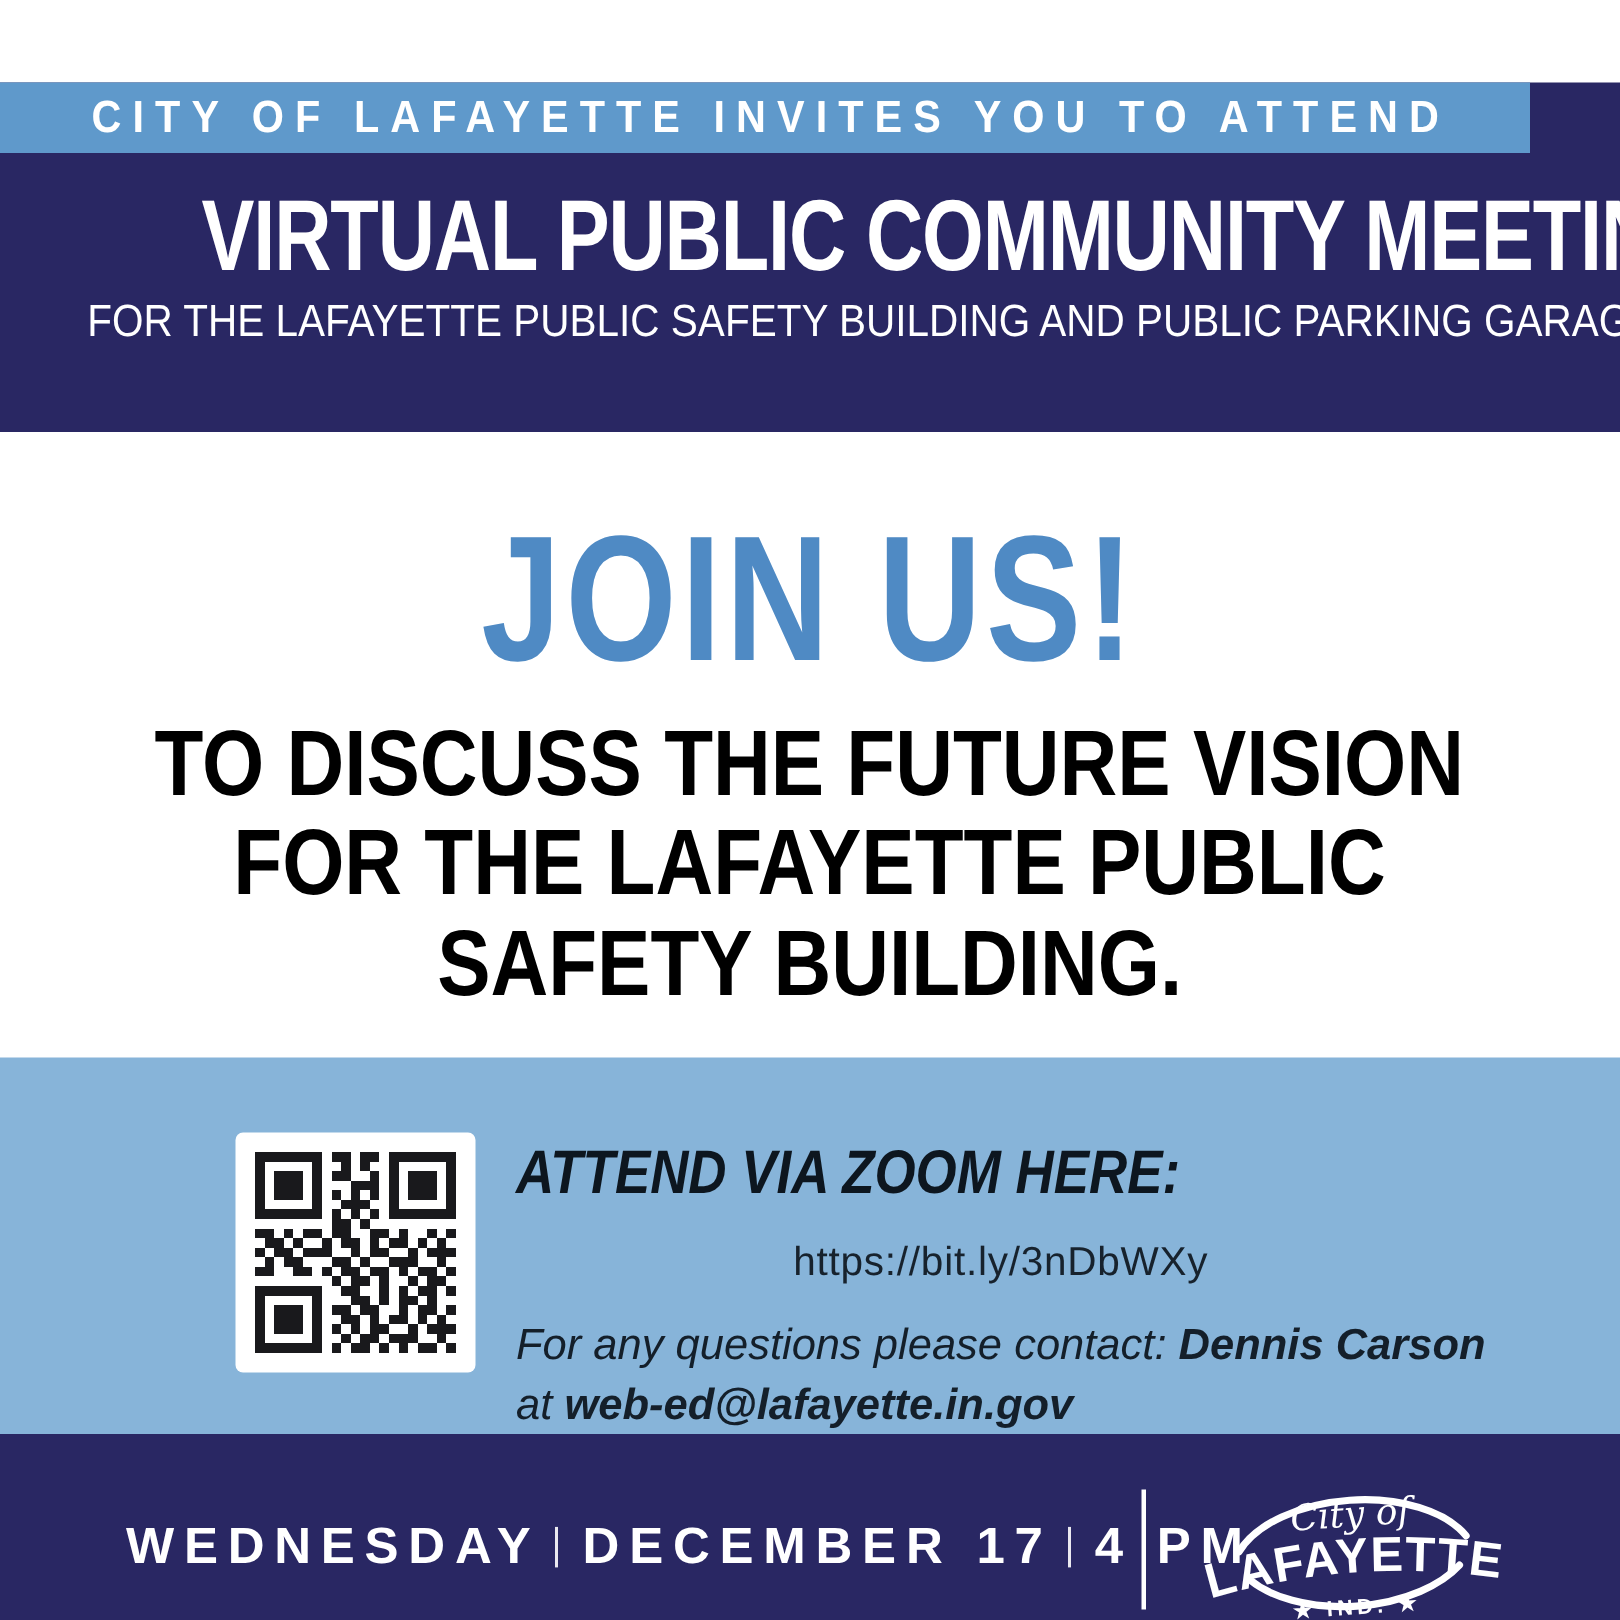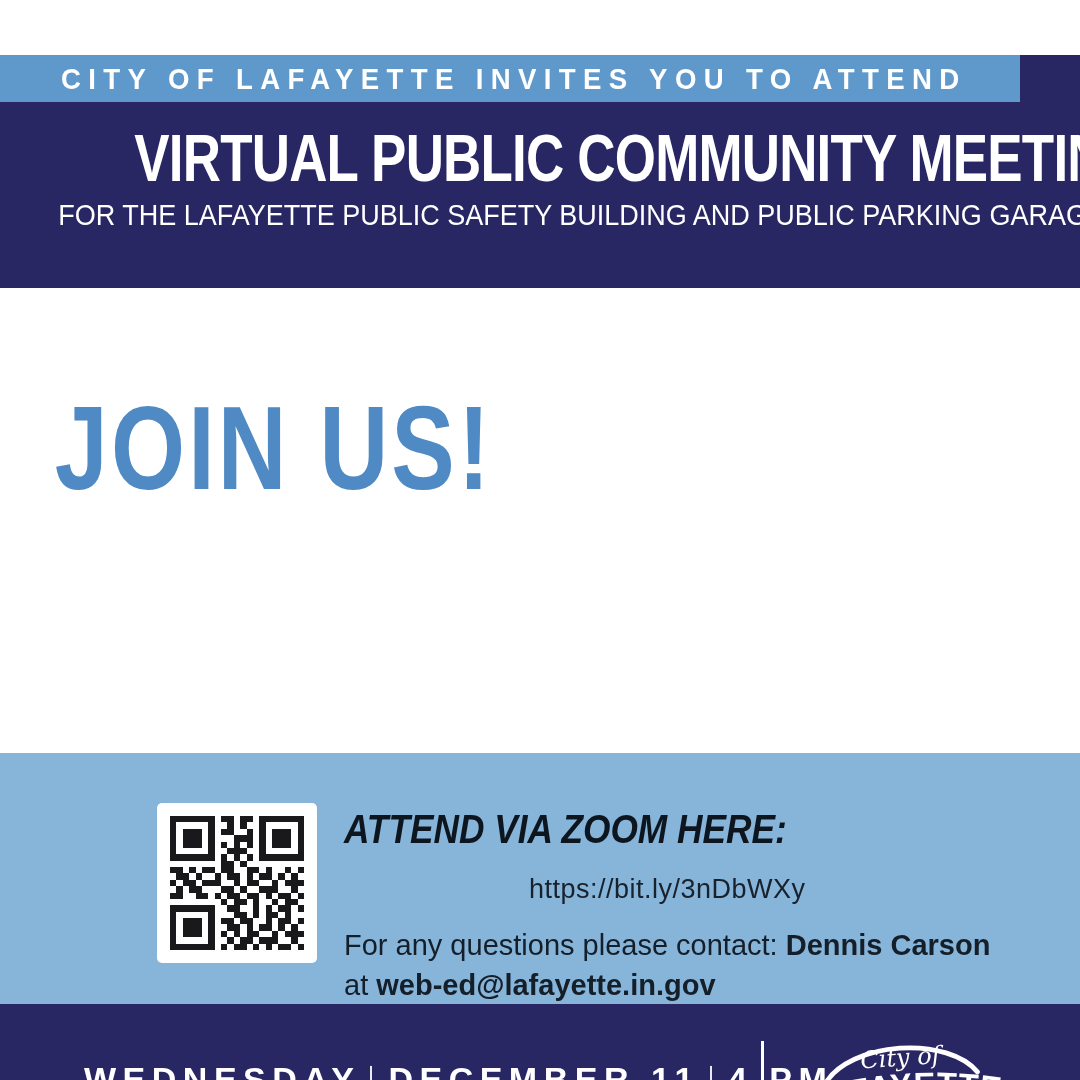"JOIN US!" .main { margin-top: 48px -> none; text-align: none -> center }
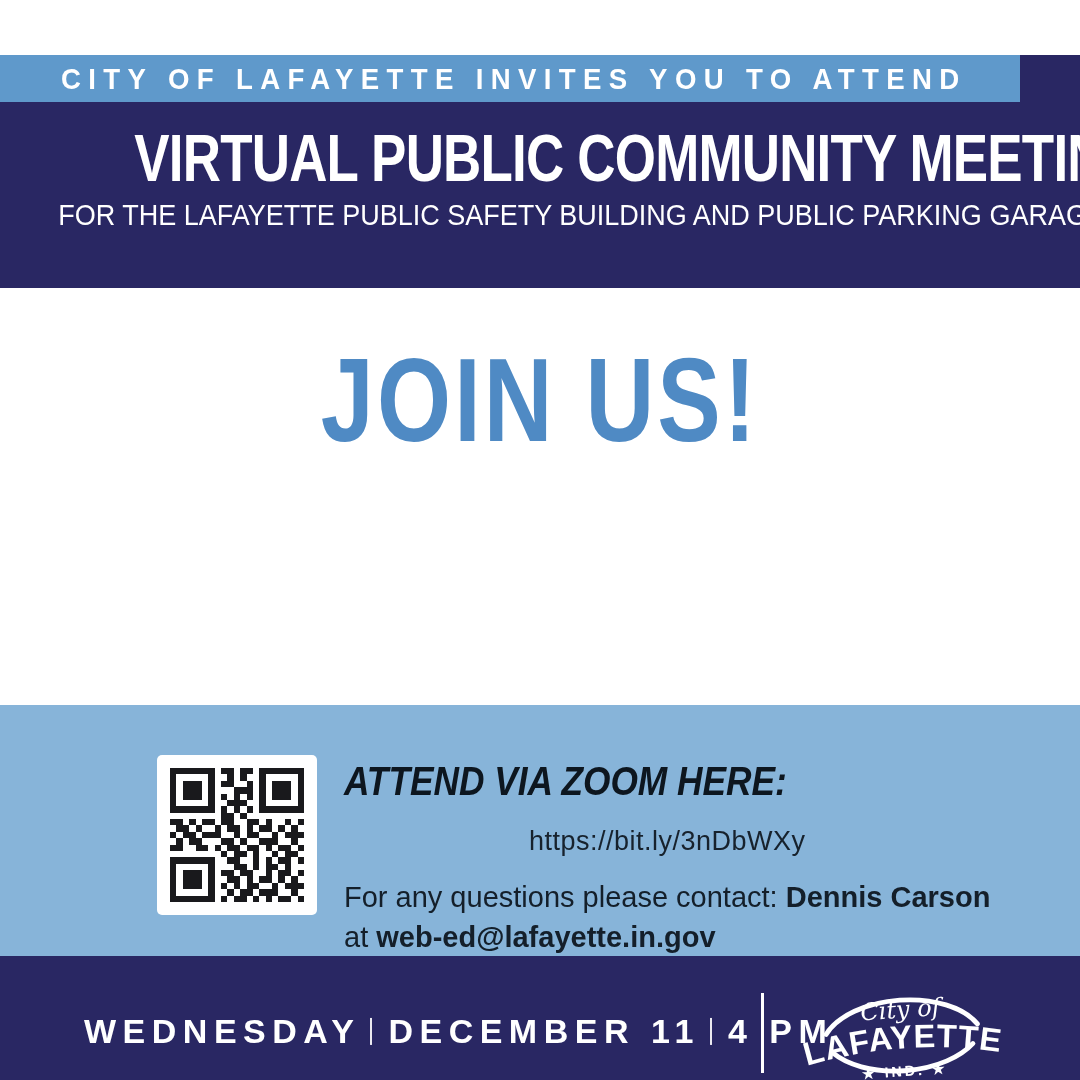"TO DISCUSS THE FUTURE VISION" div.main-body { html: none -> <div> <span><span>TO DISCUSS THE FUTURE VISION</span></span> <span><span>FOR THE LAFAYETTE PUBLIC</span></span> <span><span>SAFETY BUILDING.</span></span> </div> }
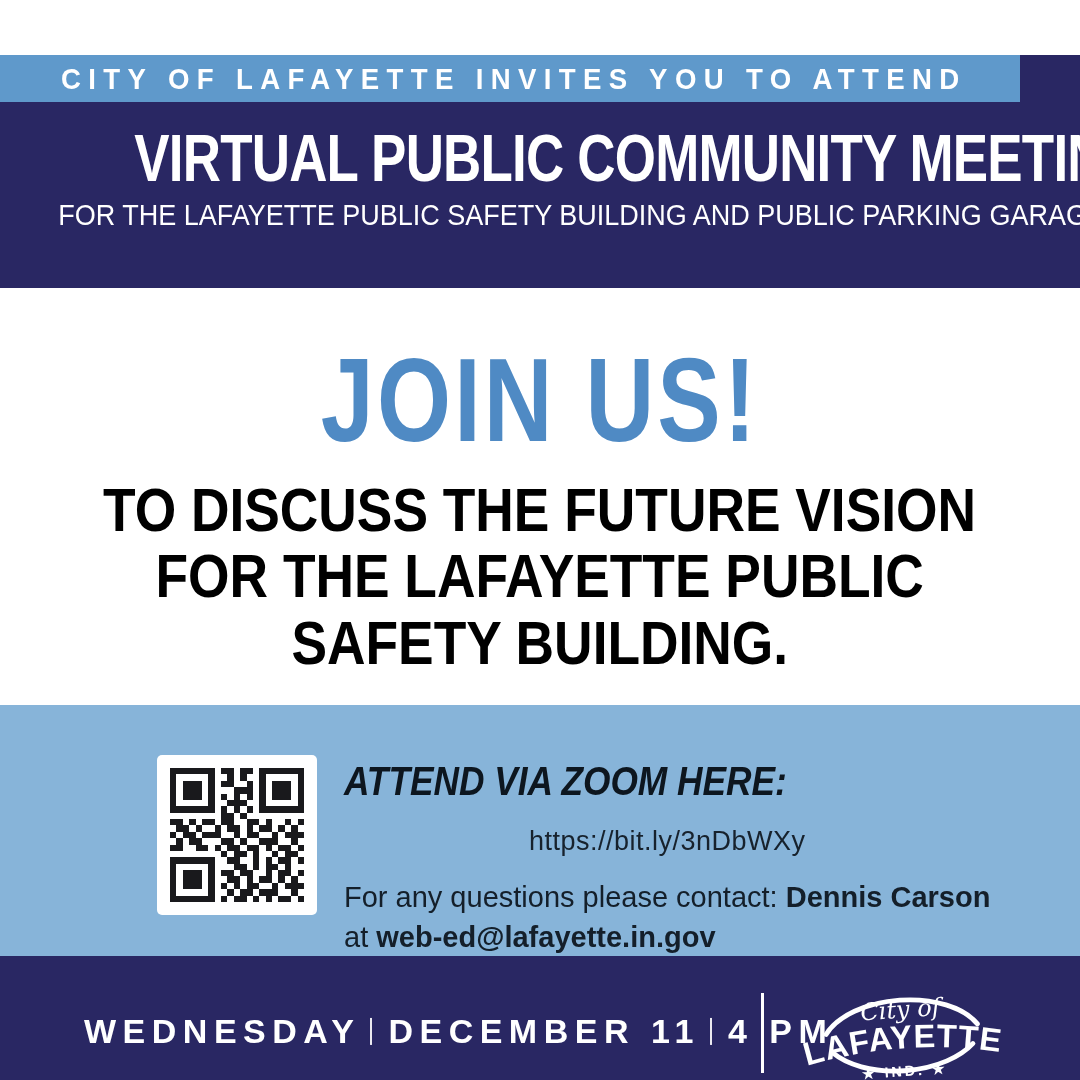"For any questions please contact:" .panel-contact { font-style: none -> italic }
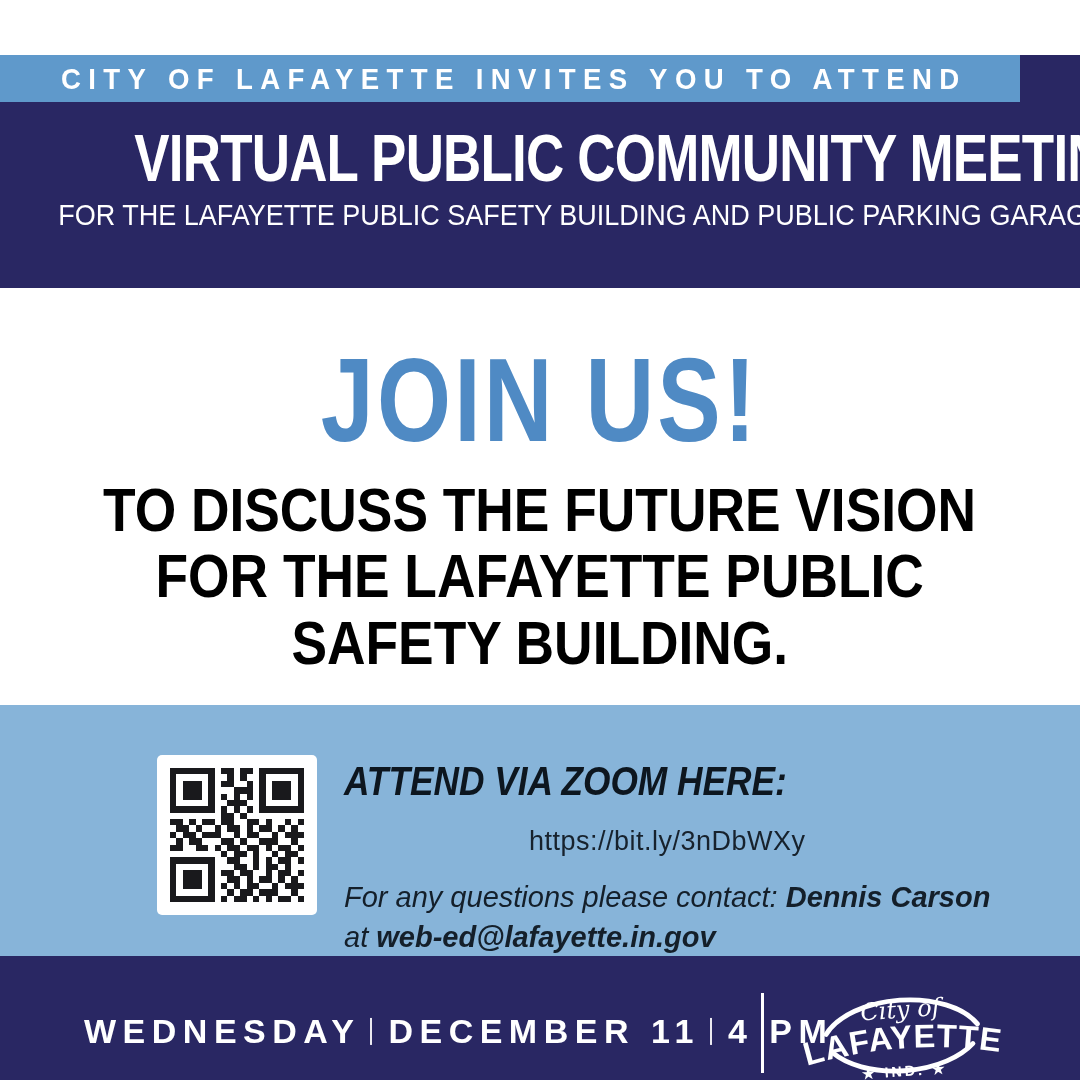"DECEMBER 11" span { text: 11 -> 17 }
